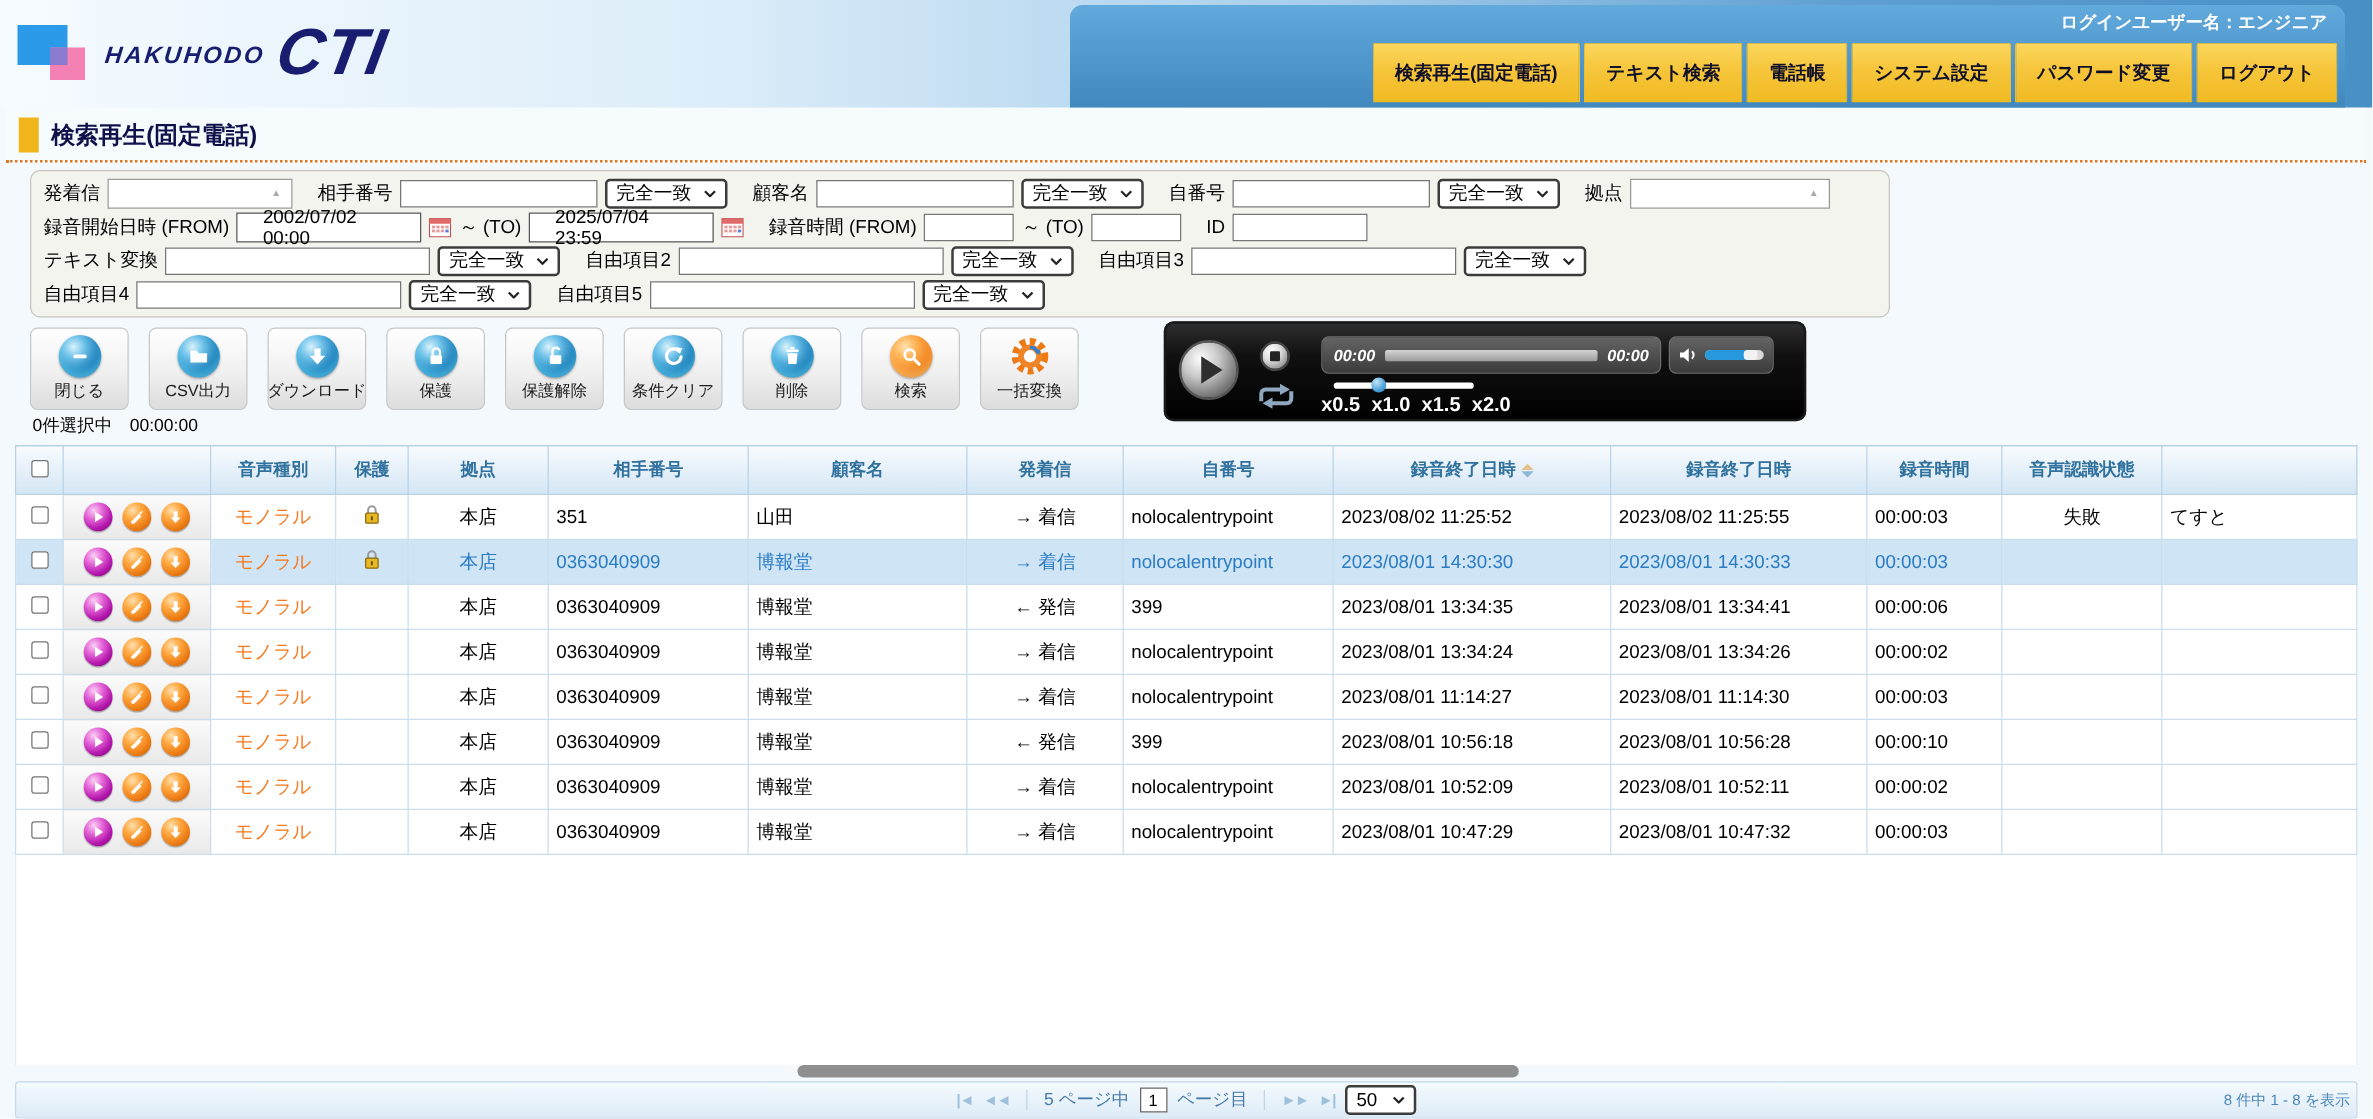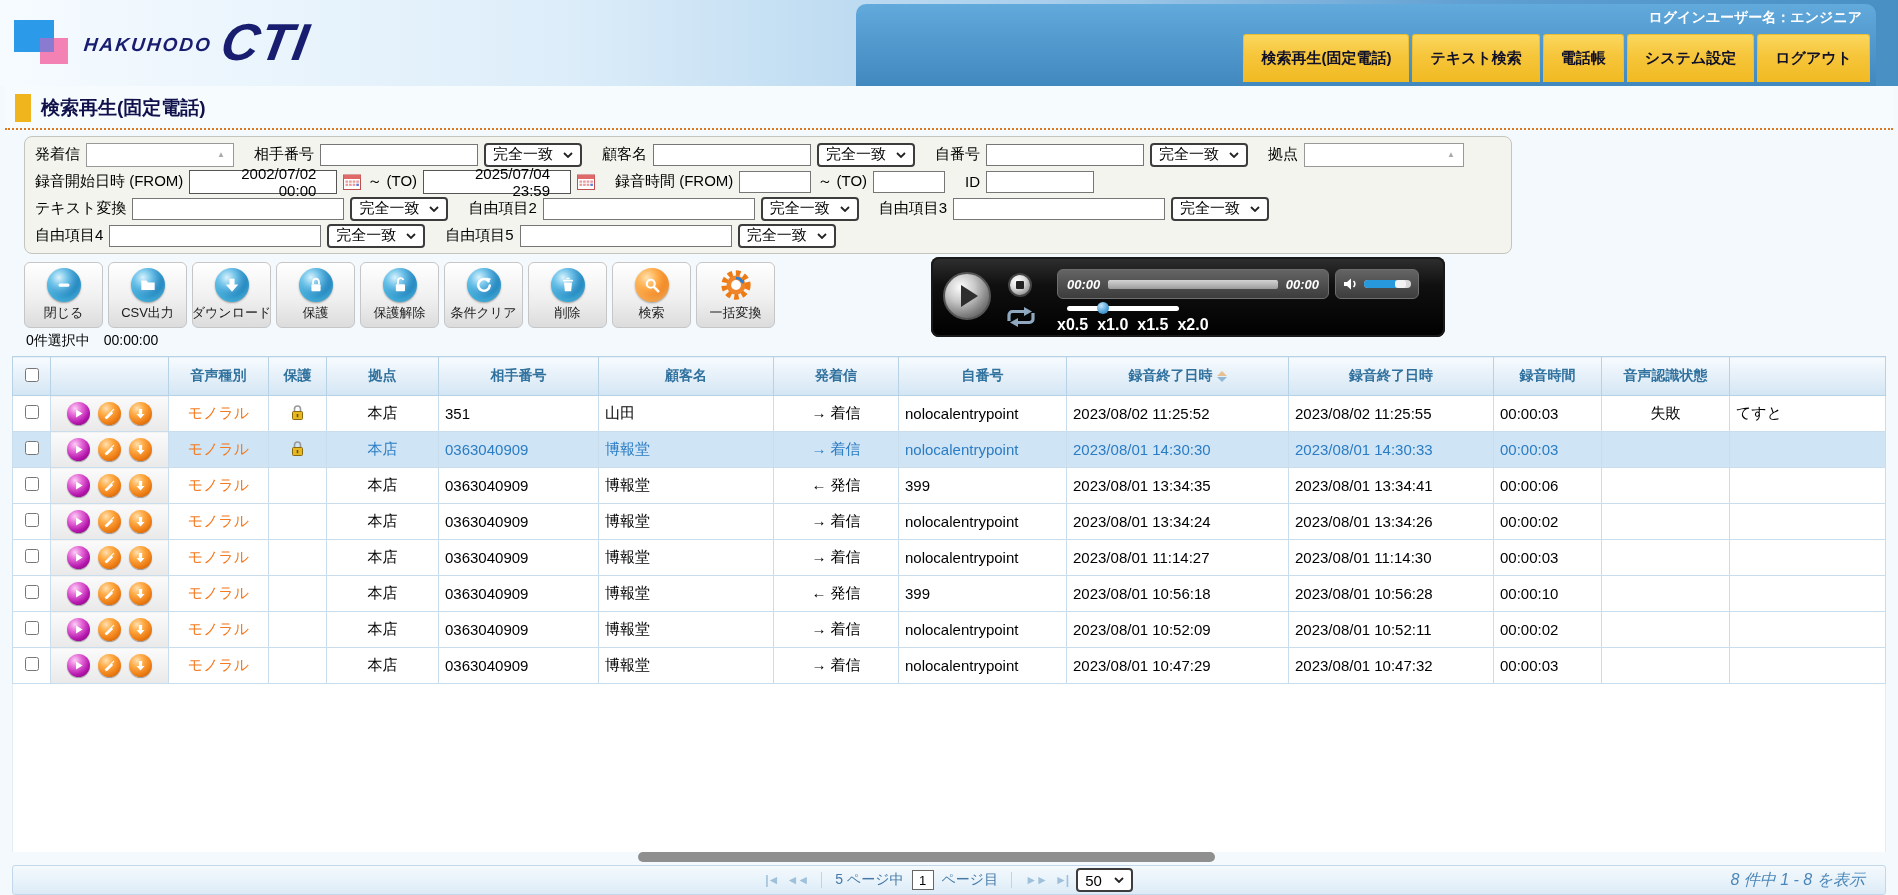"パスワード変更" div.tab { html: none -> <div>パスワード変更</div> }
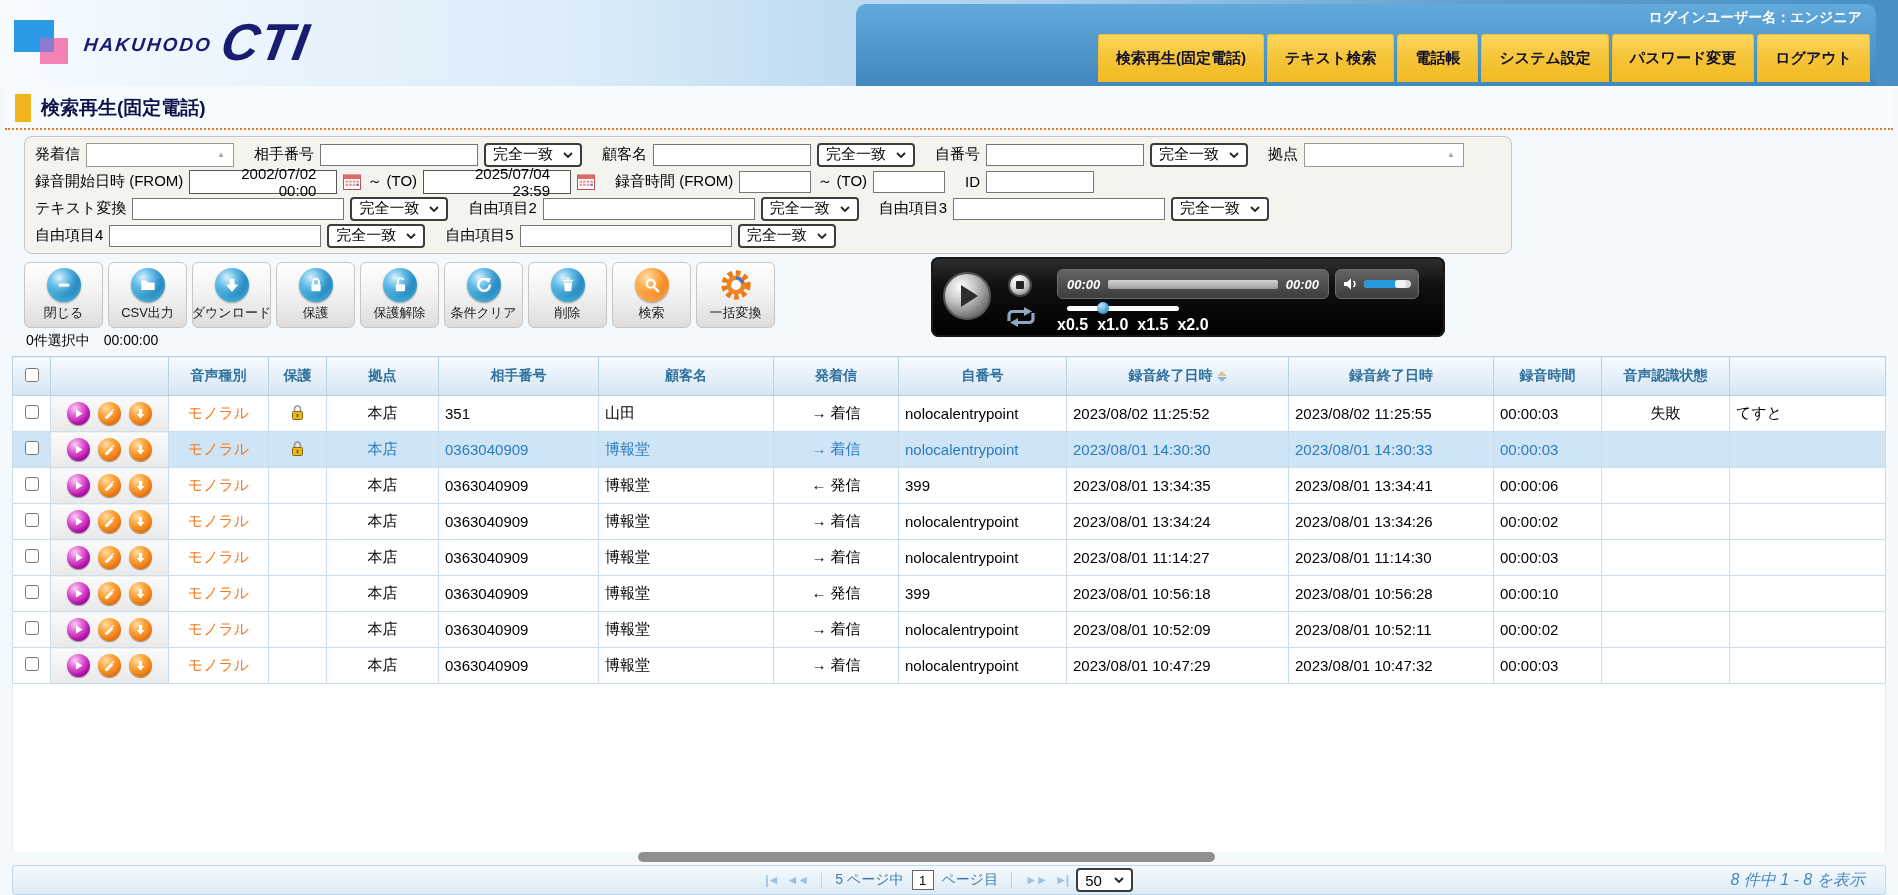"2002/07/02 00:00" .datebox { text-align: right -> none }
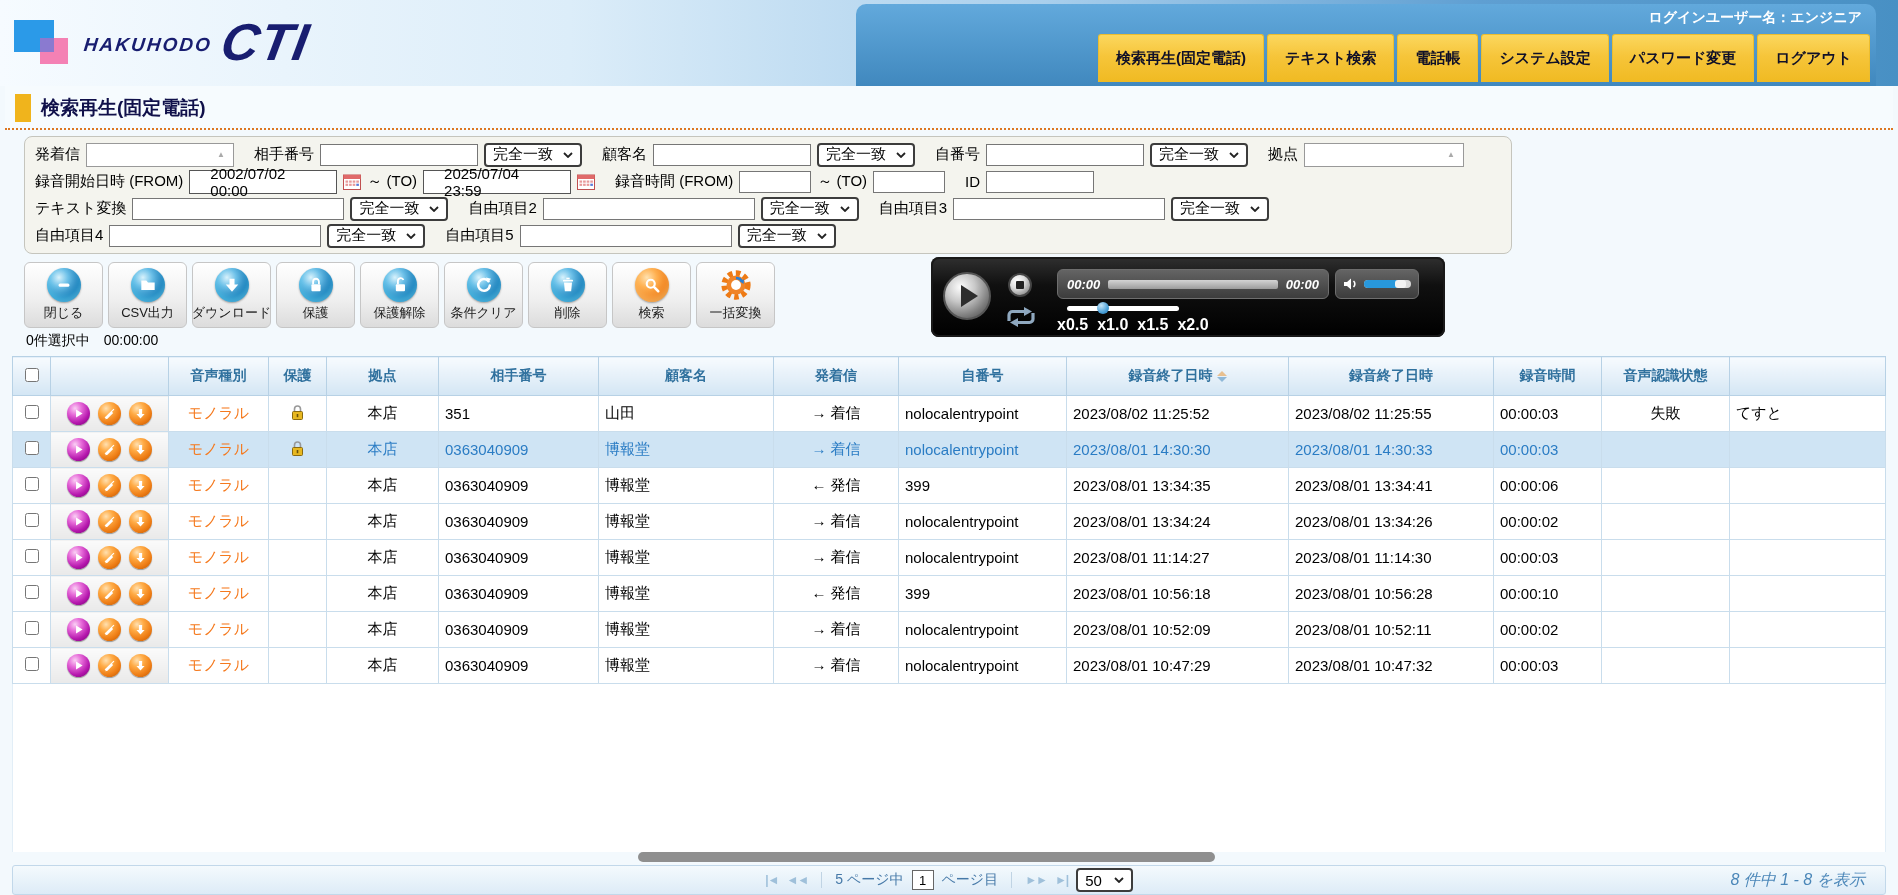"閉じる" .buttons { gap: 5px -> 16px }
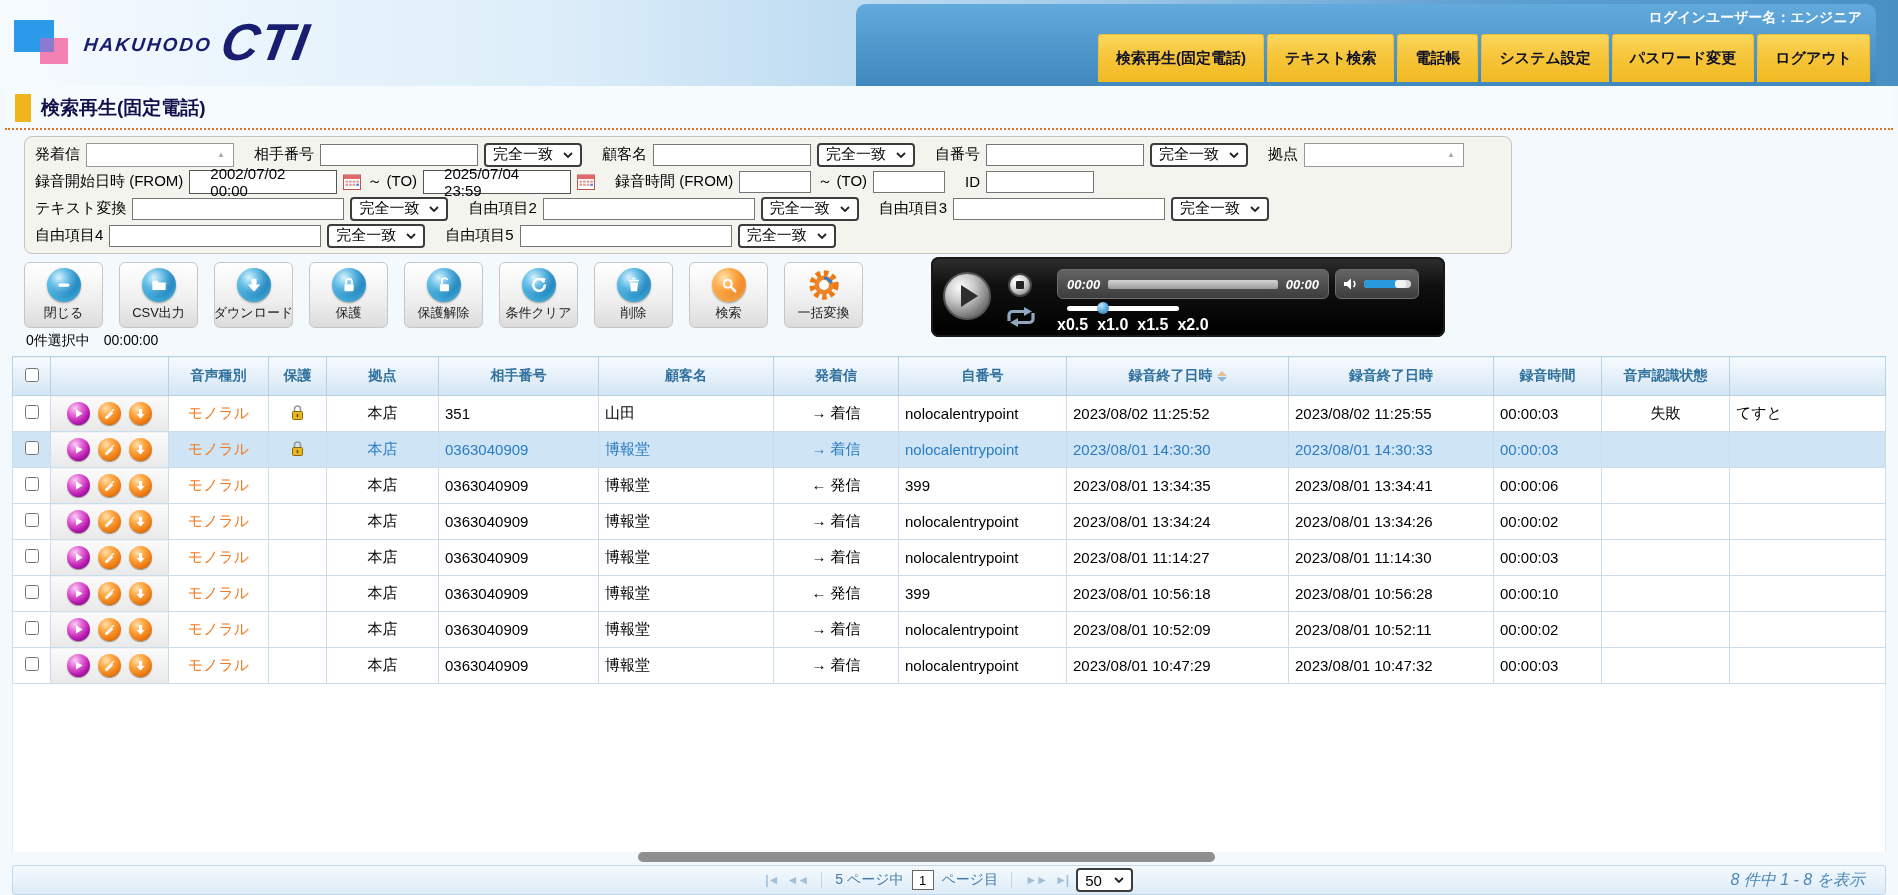"8 件中 1 - 8" .summary { font-size: 16px -> 12px; font-style: italic -> none; right: 20px -> 5px }
